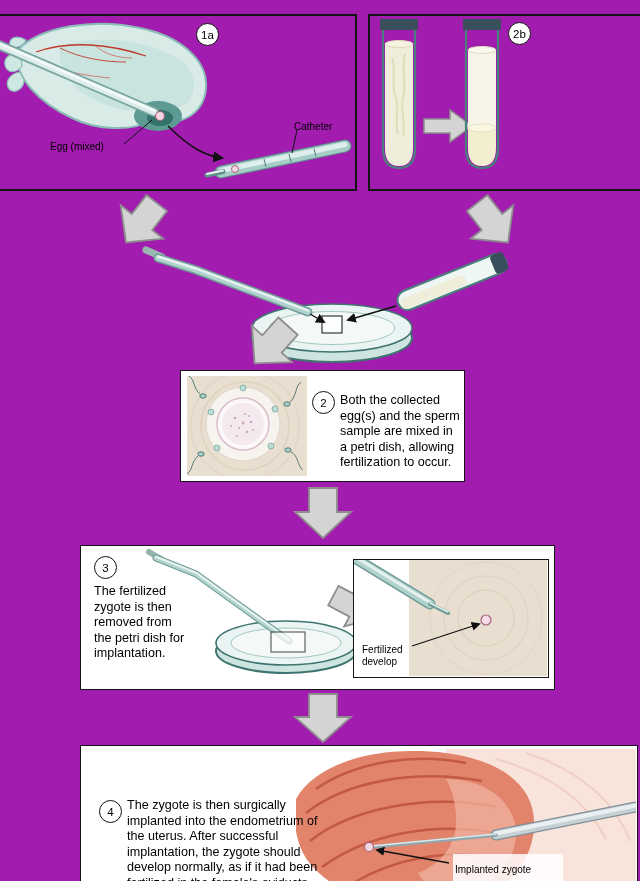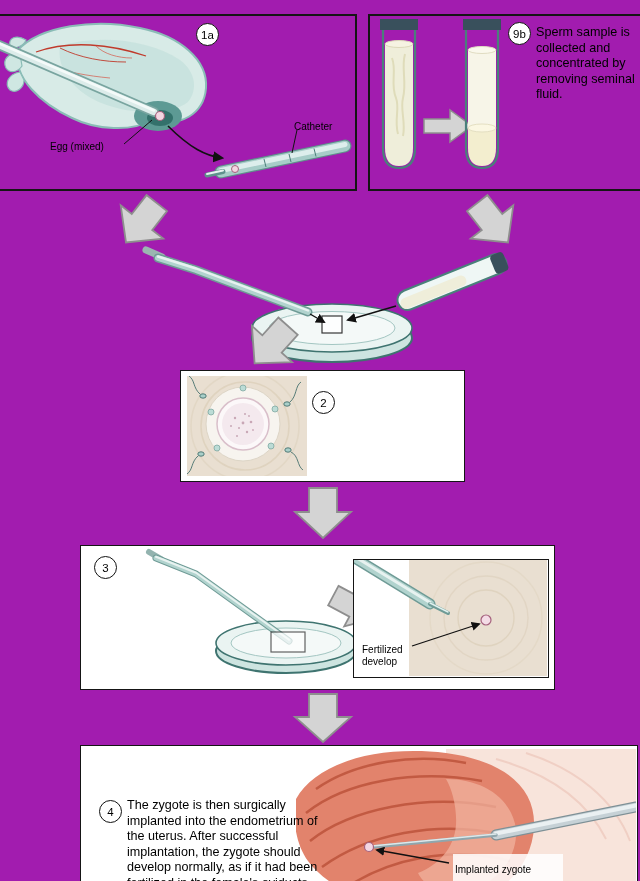"9b" span { text: 9b -> 2b }
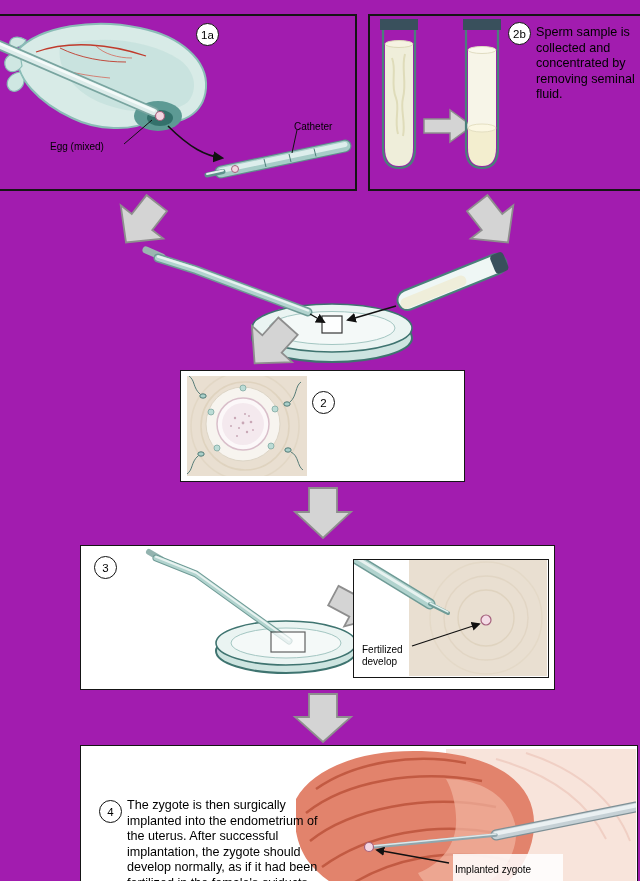"Sperm sample is collected and" div.step-text { html: <div>Sperm sample is collected and concentrated by removing seminal fluid.</div> -> none }
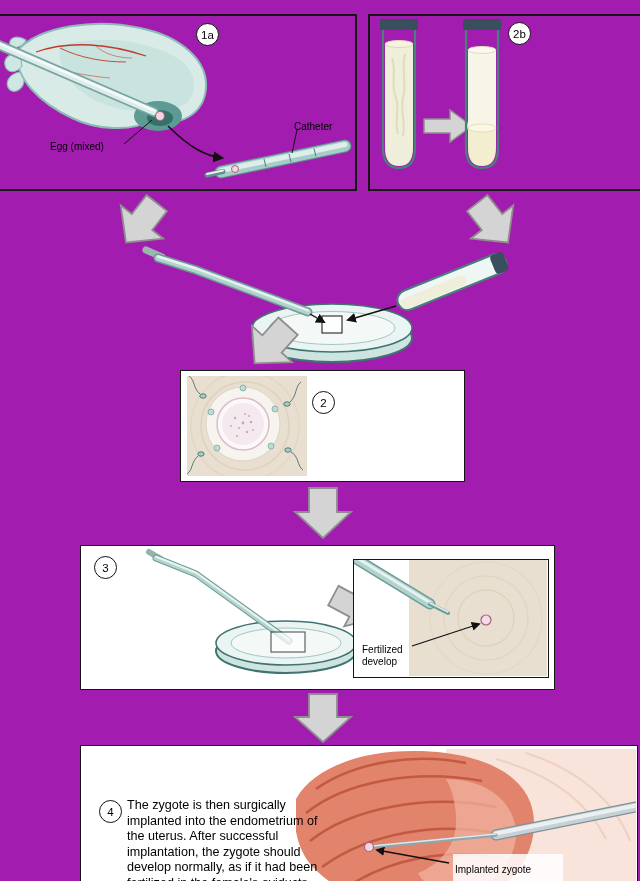"Both the collected egg(s) and" div.step-text { html: none -> <div>Both the collected egg(s) and the sperm sample are mixed in a petri dish, allowing fertilization to occur.</div> }
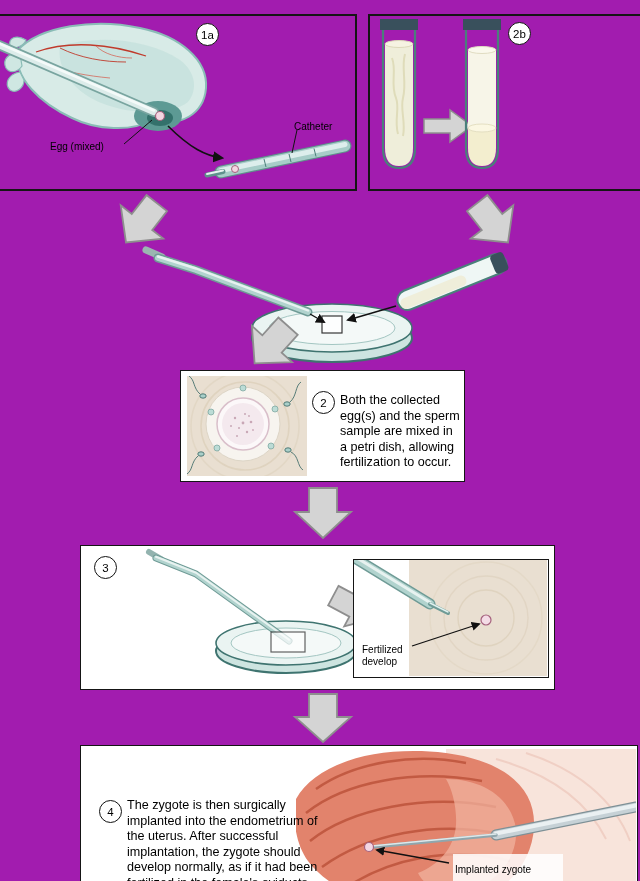"The fertilized zygote is then" div.step-text { html: none -> <div>The fertilized zygote is then removed from the petri dish for implantation.</div> }
